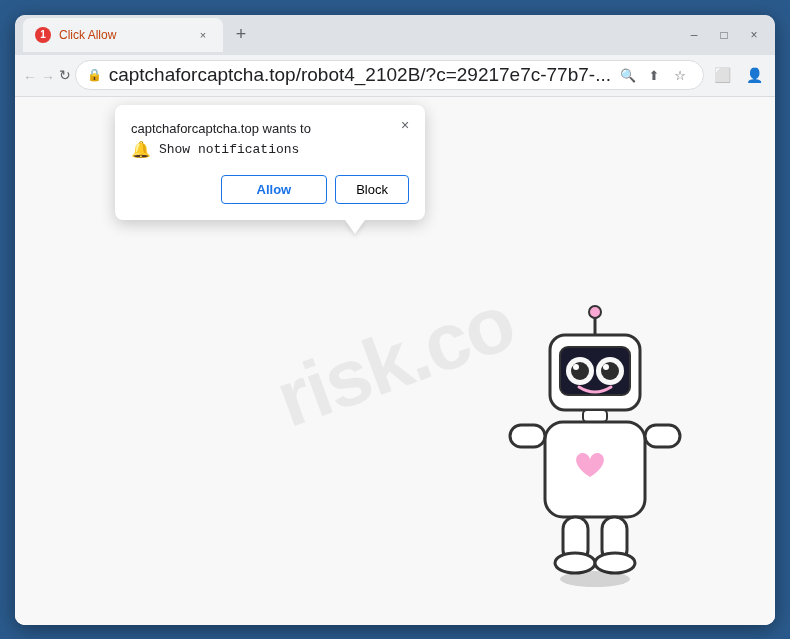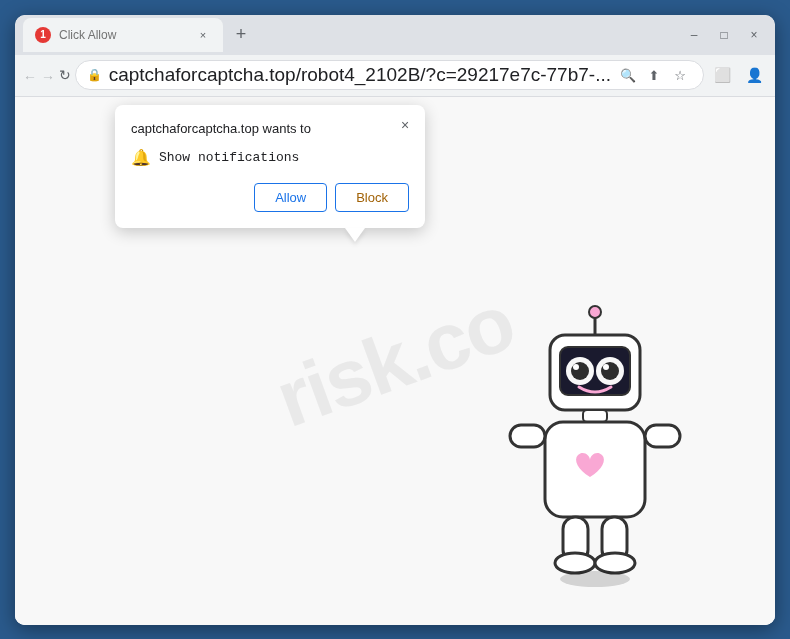"Click Allow" .tab-title { color: #737373 -> #c2410c }
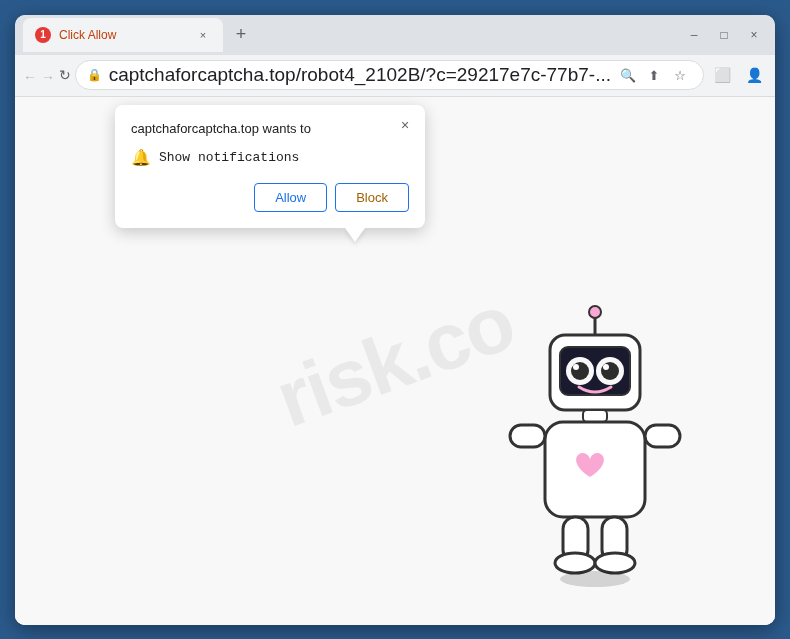"captchaforcaptcha.top wants to" .popup-title { margin-bottom: 12px -> 4px }
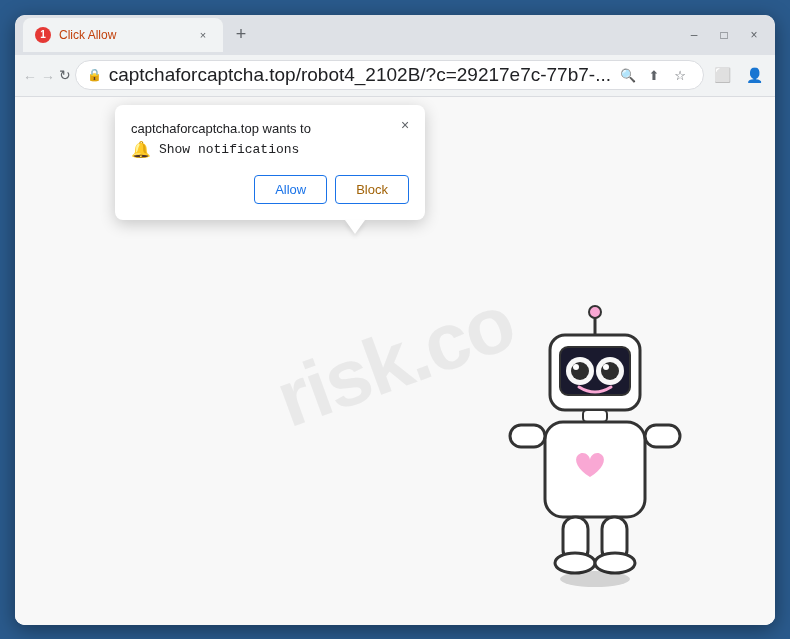"Allow" .btn-allow { font-weight: 400 -> 700; padding: 6px 20px -> 6px 35px }
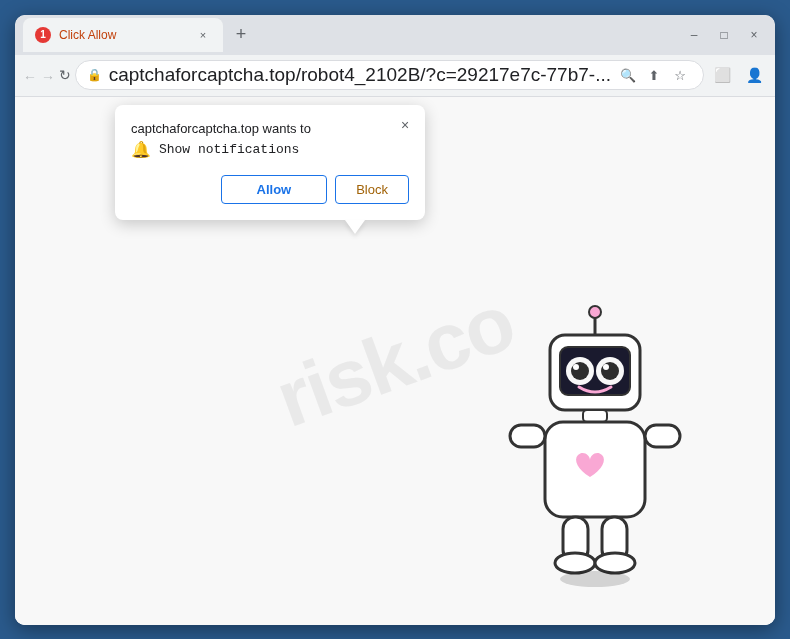"Block" .btn-block { color: #a16207 -> #000000 }
